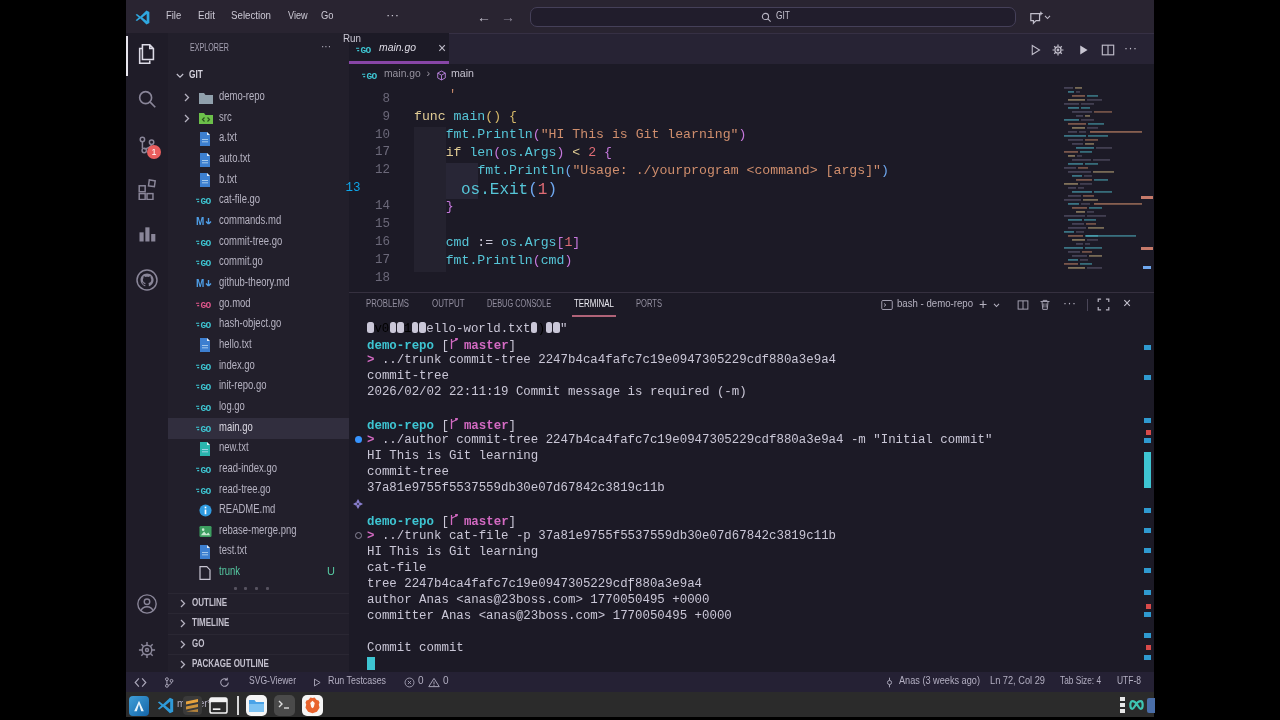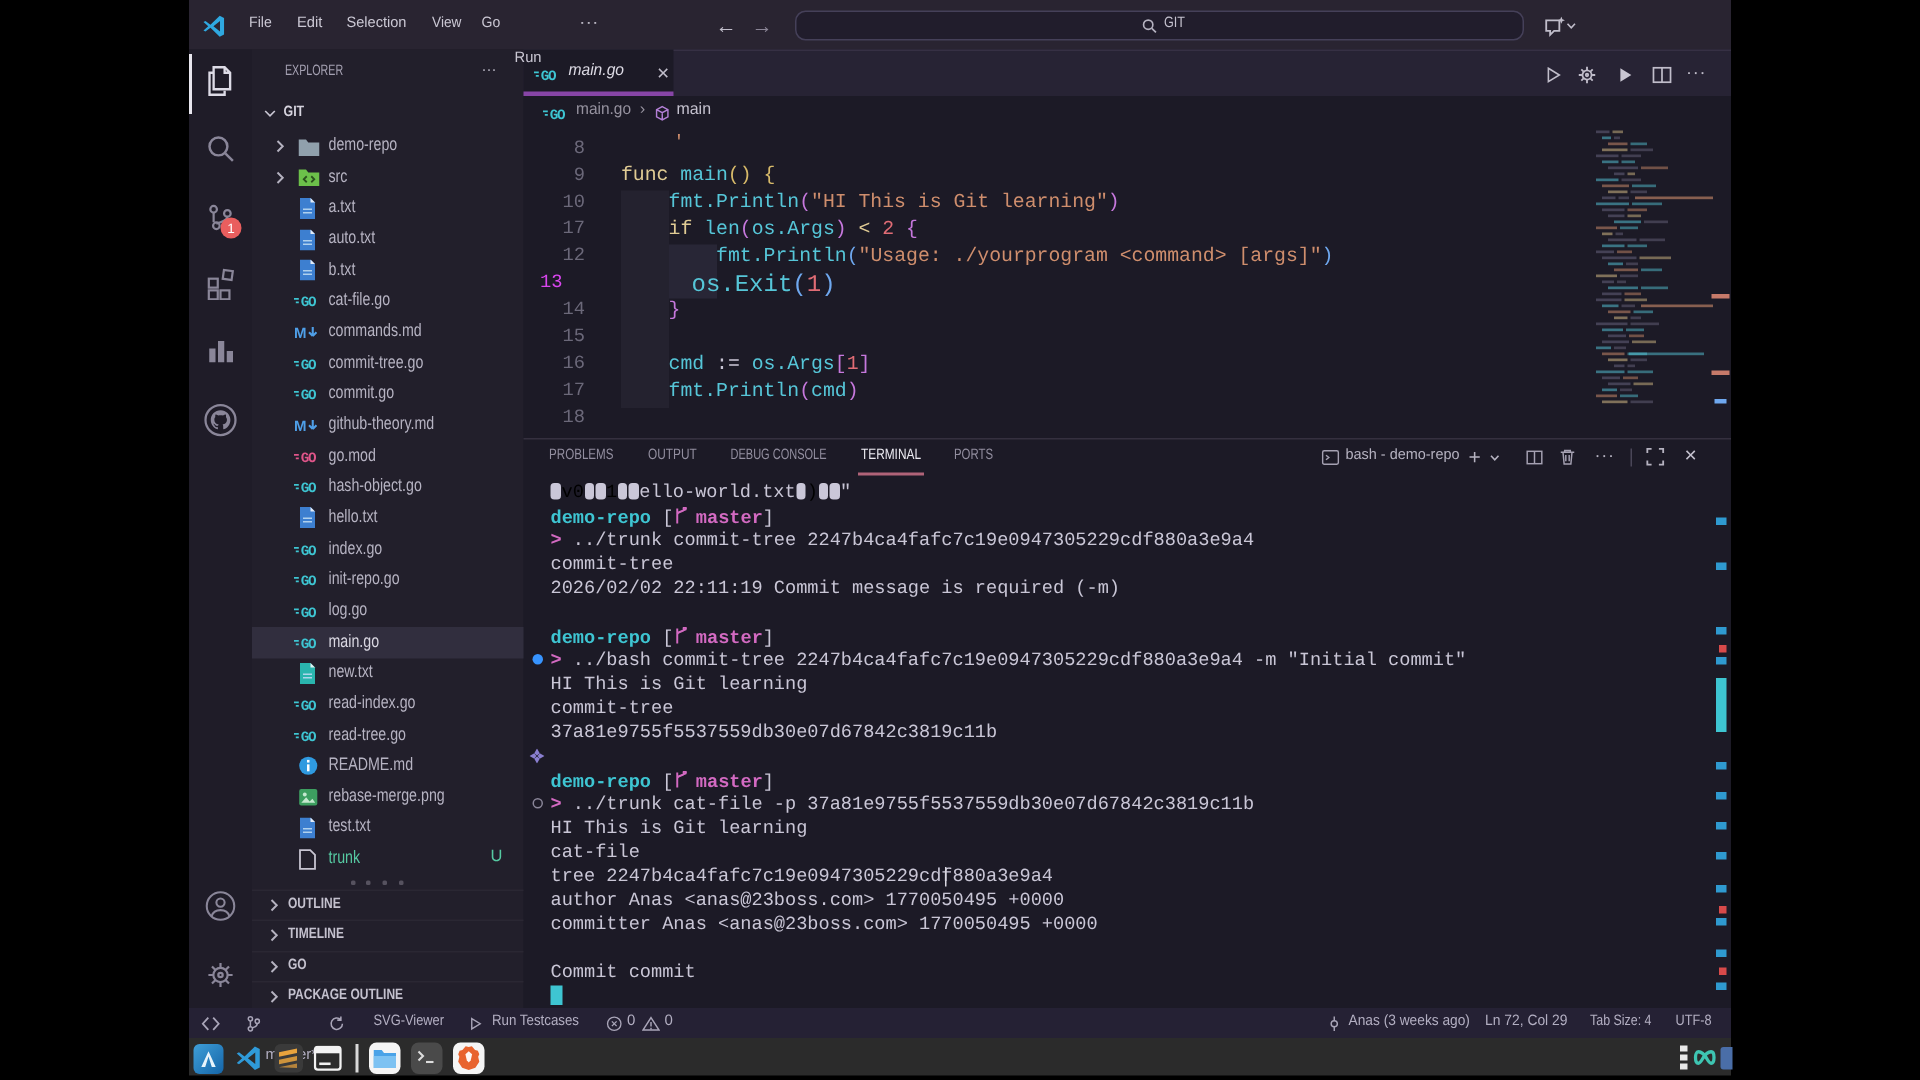"13" div.a { color: #d946ef -> #0ea5e9; left: 360px -> 333px; text-align: left -> center }
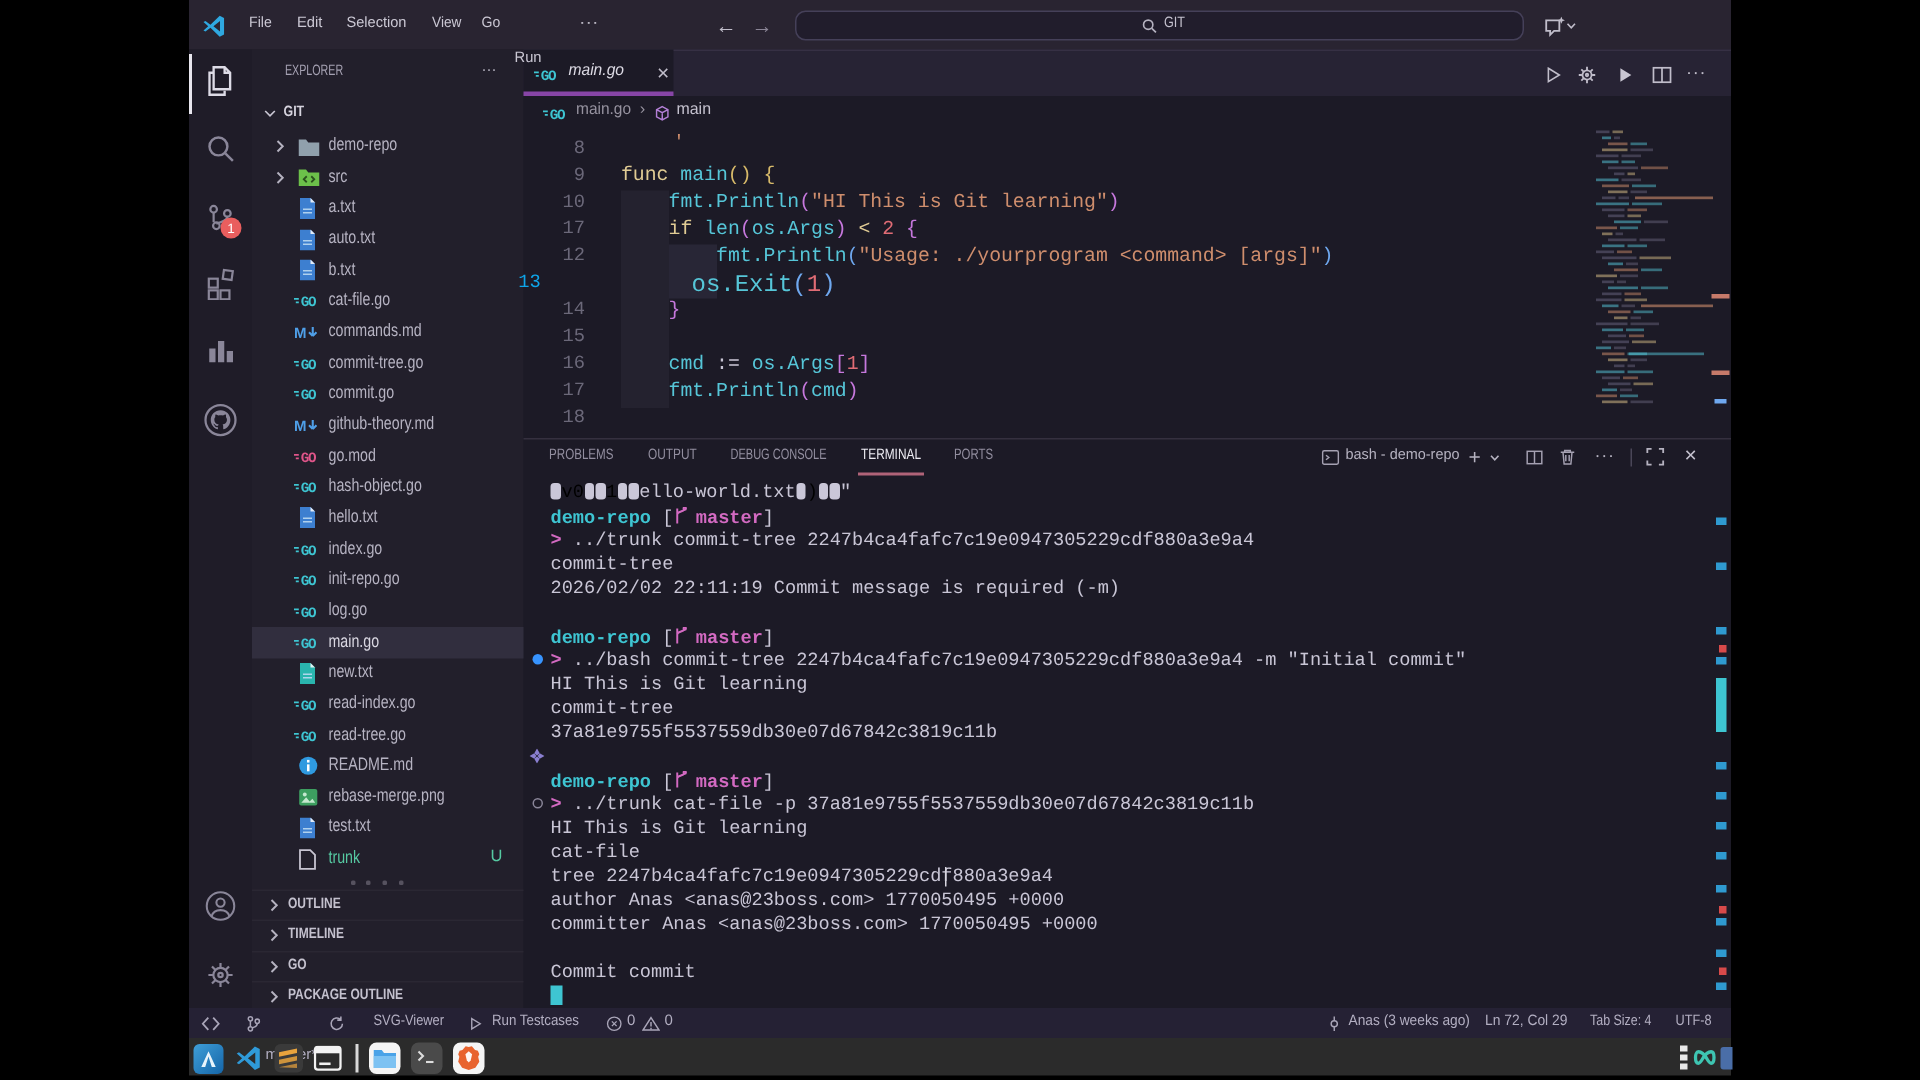"../bash commit-tree" span { text: ../bash -> ../author }
